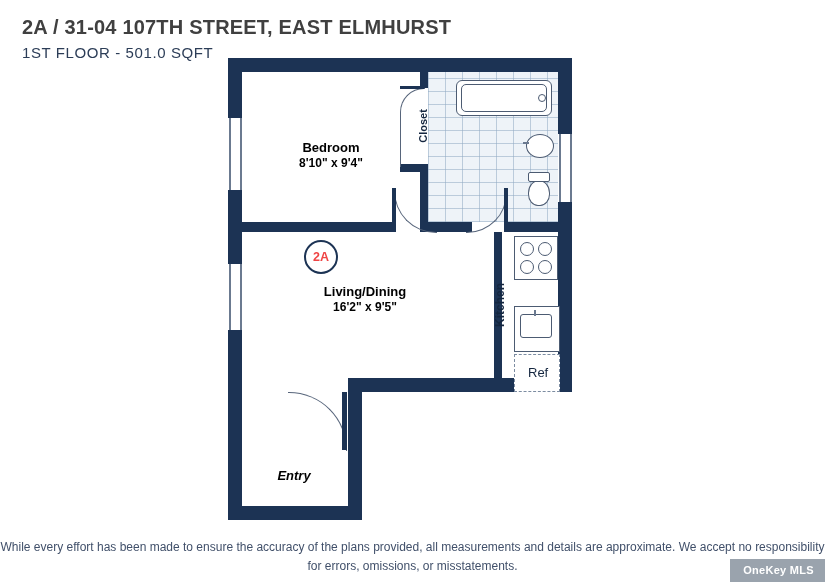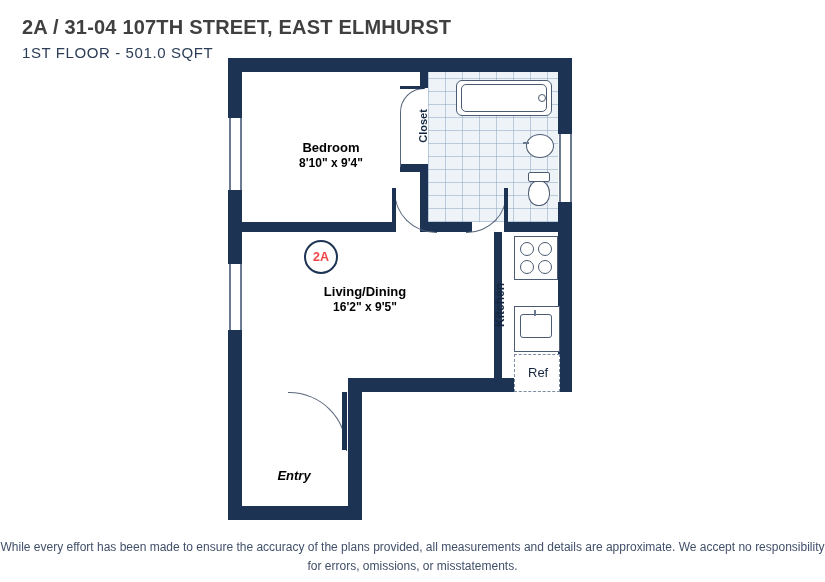"OneKey MLS" div.brand { html: none -> <div>OneKey MLS</div> }
